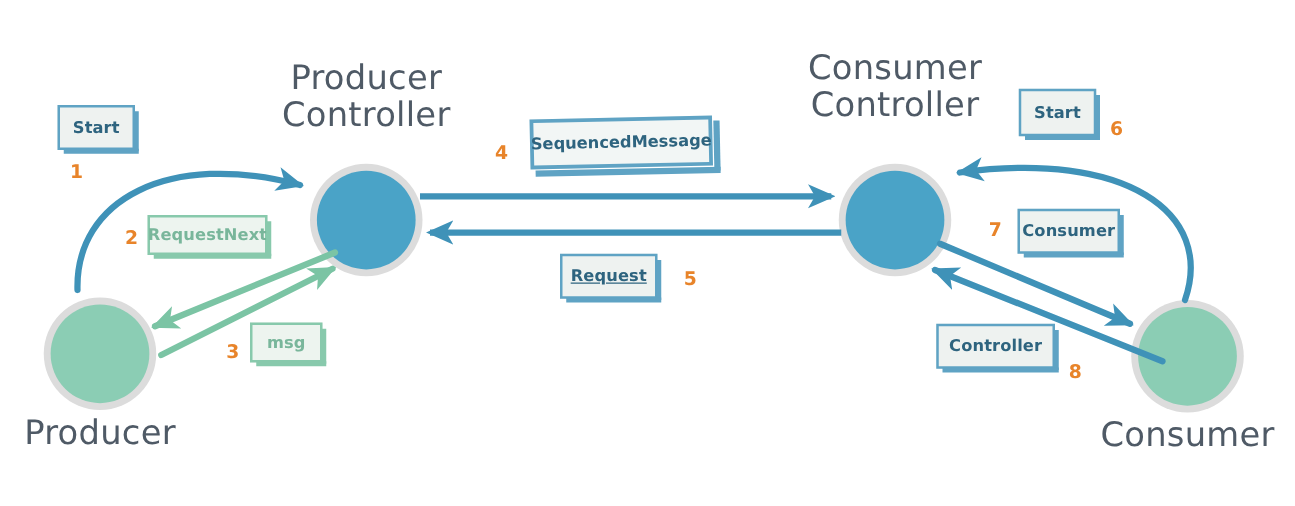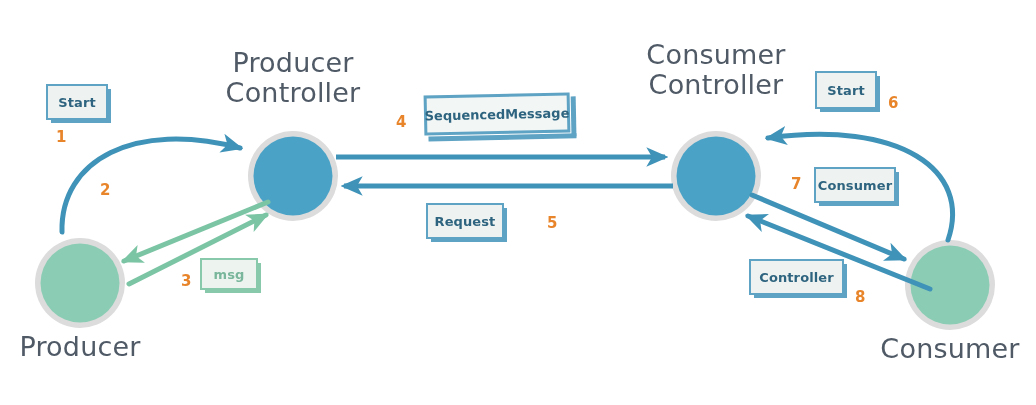"RequestNext" div.msgbox { html: none -> <div> <span></span> <span></span> <span>RequestNext</span> </div> }
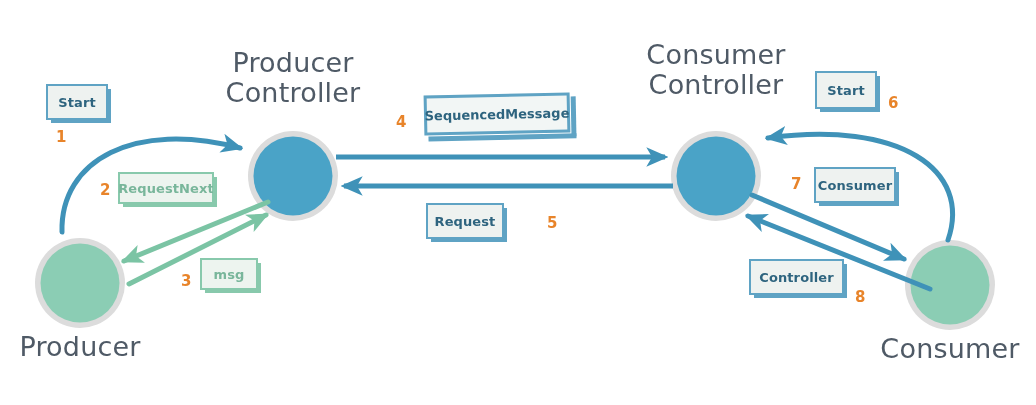"Request" div.msgbox { left: 426px -> 448px; text-decoration: none -> underline }
